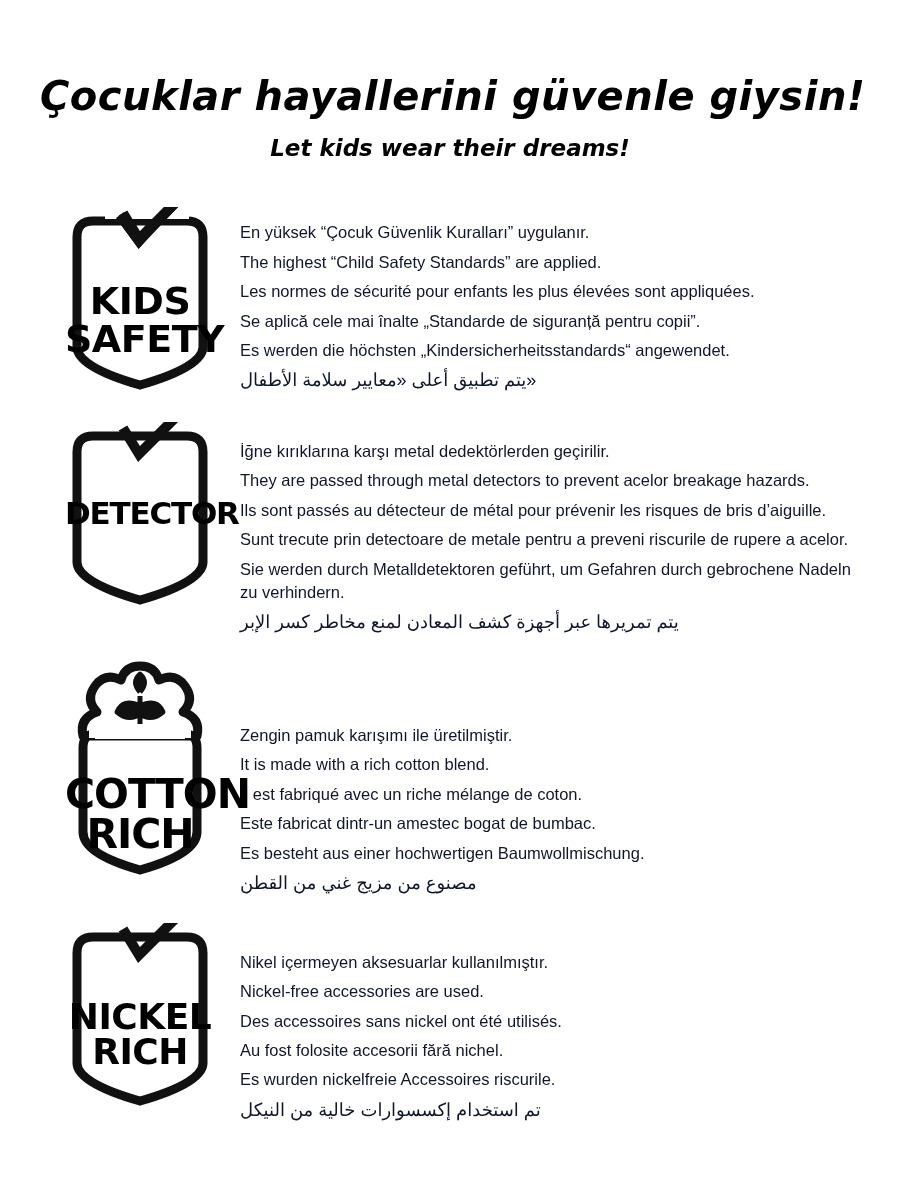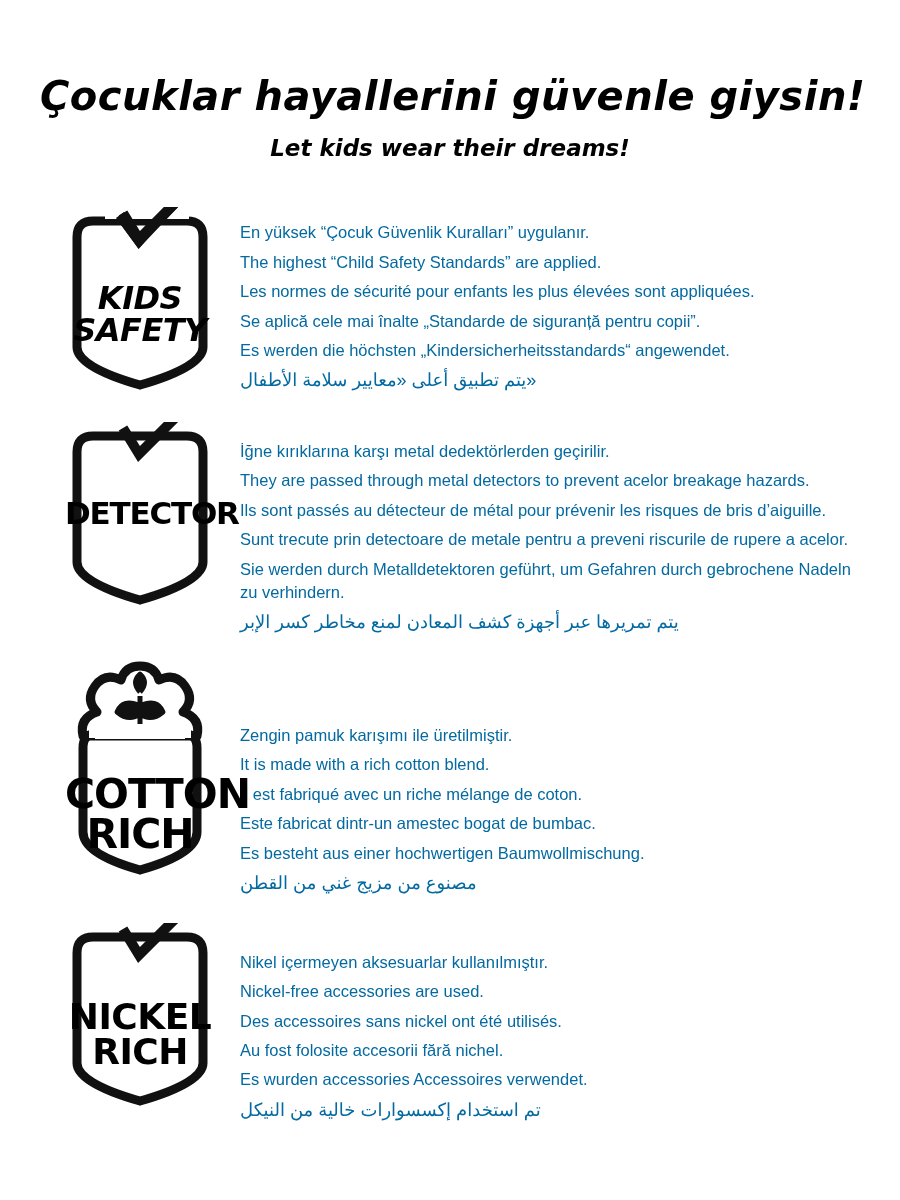"En yüksek “Çocuk Güvenlik Kuralları”" .text-cell p { color: #0369a1 -> #0f172a }
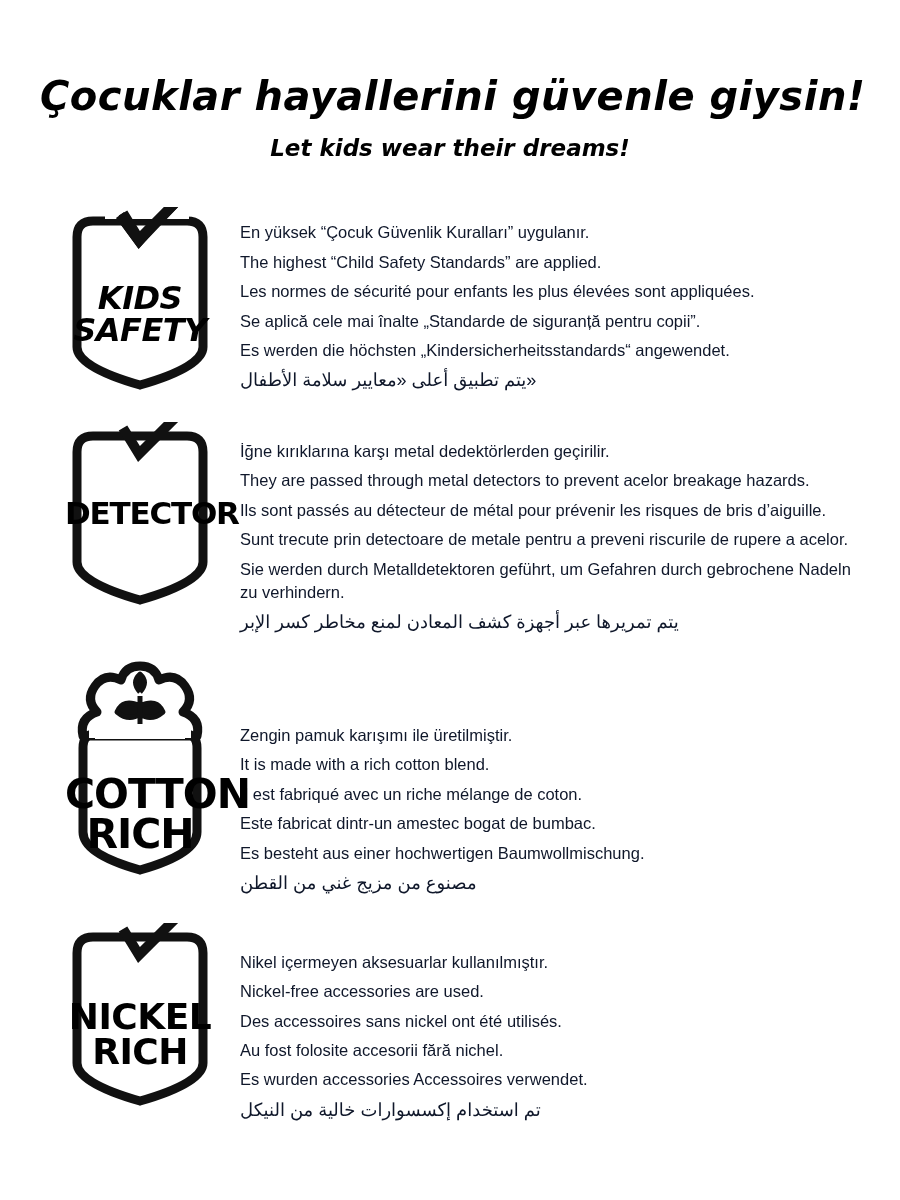"KIDS" .label-kids { font-size: 32px -> 38px; font-style: italic -> none }
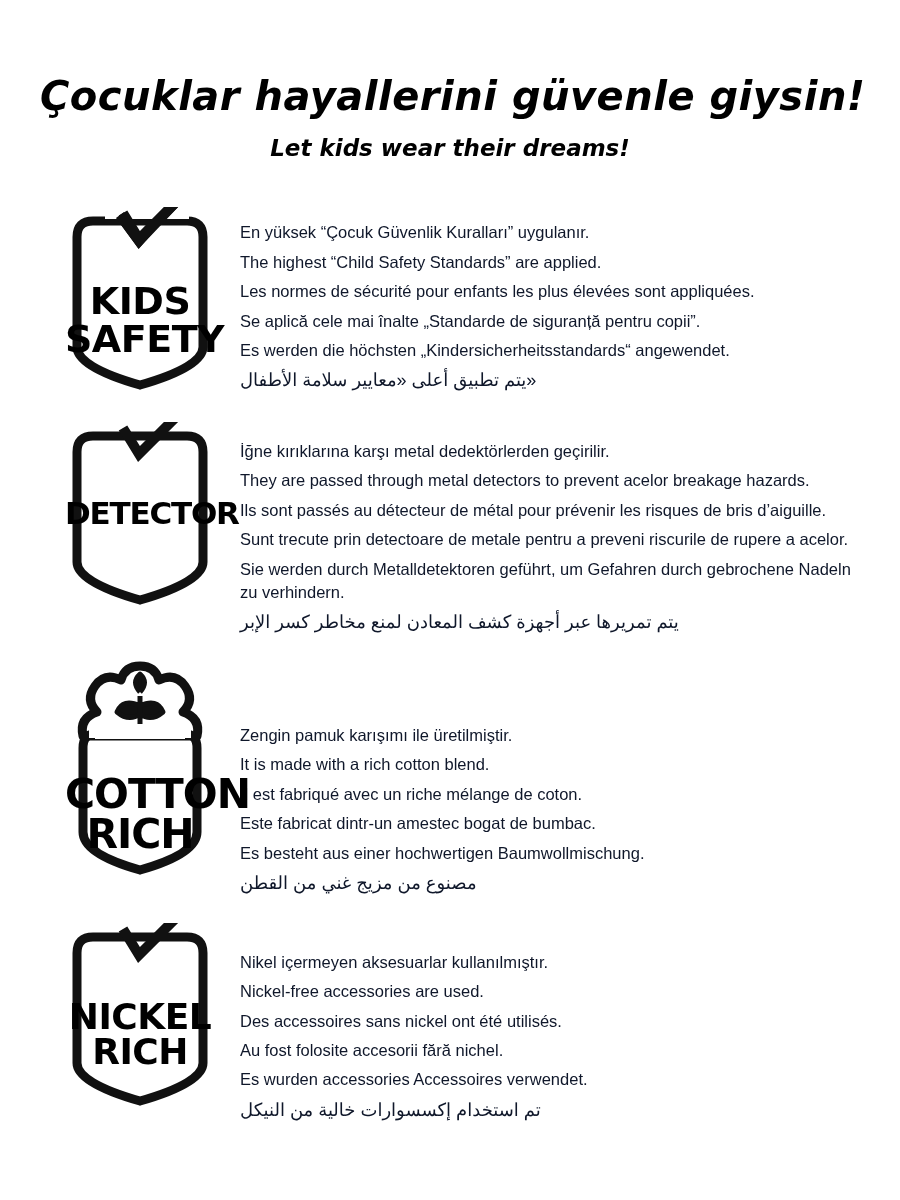"Es wurden accessories Accessoires" p { text: accessories Accessoires verwendet -> nickelfreie Accessoires riscurile }
